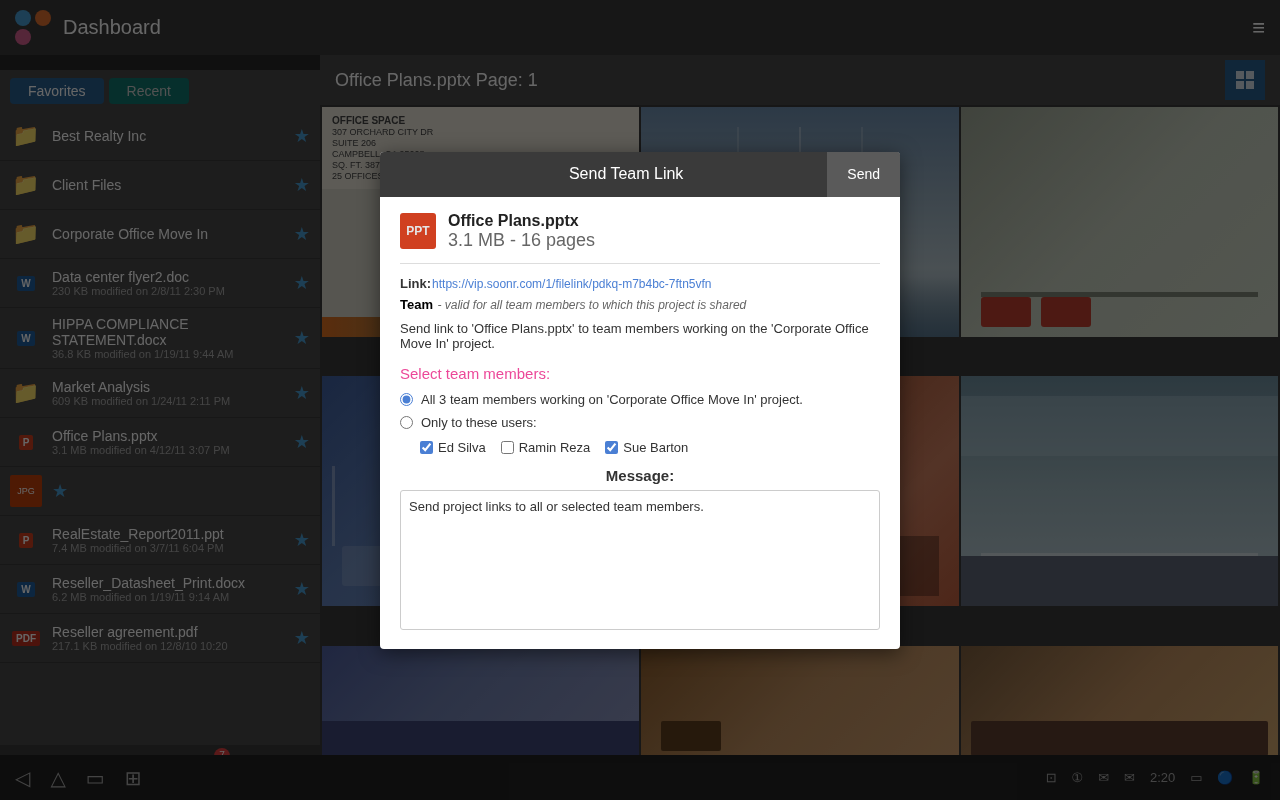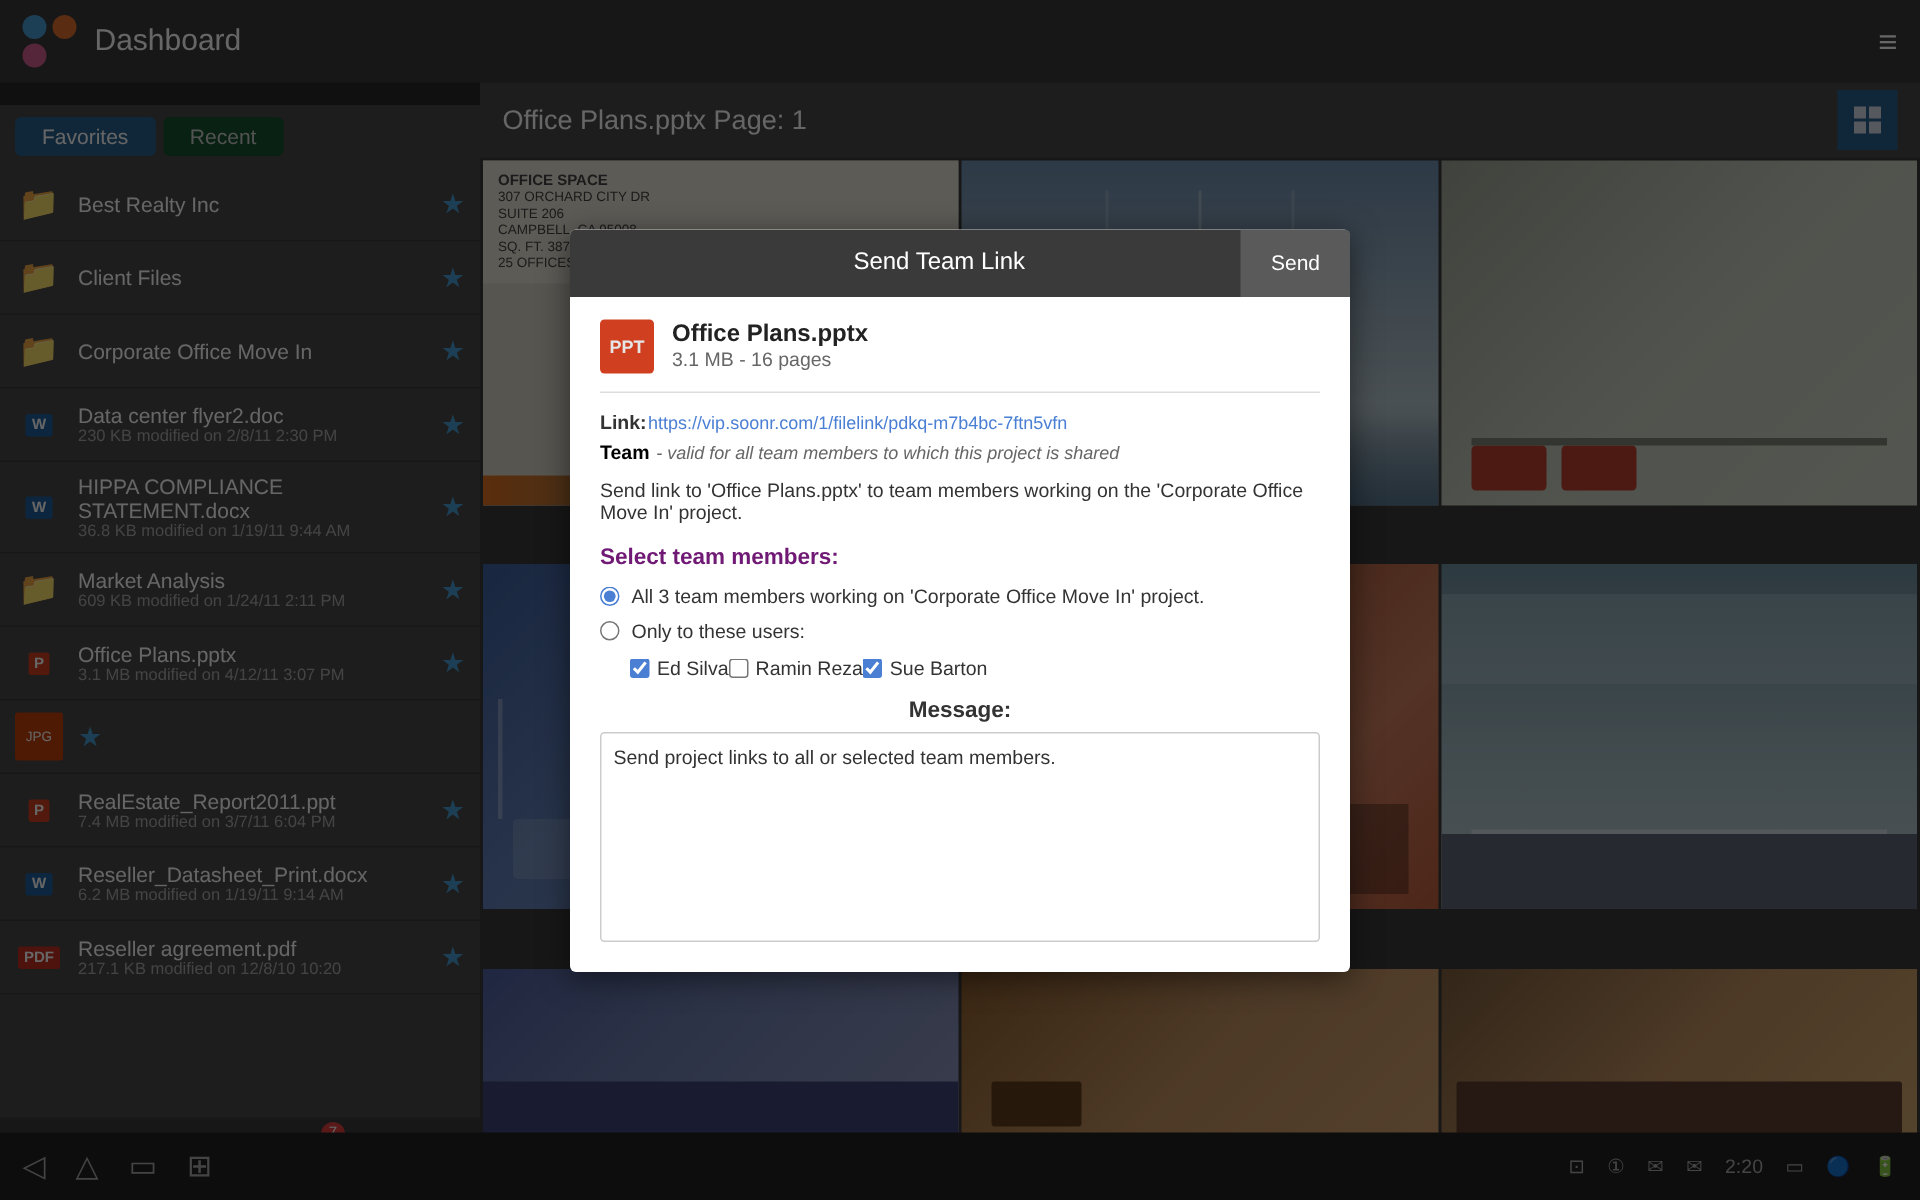"Recent" .sidebar-tab.inactive { background: #14532d -> #0f766e }
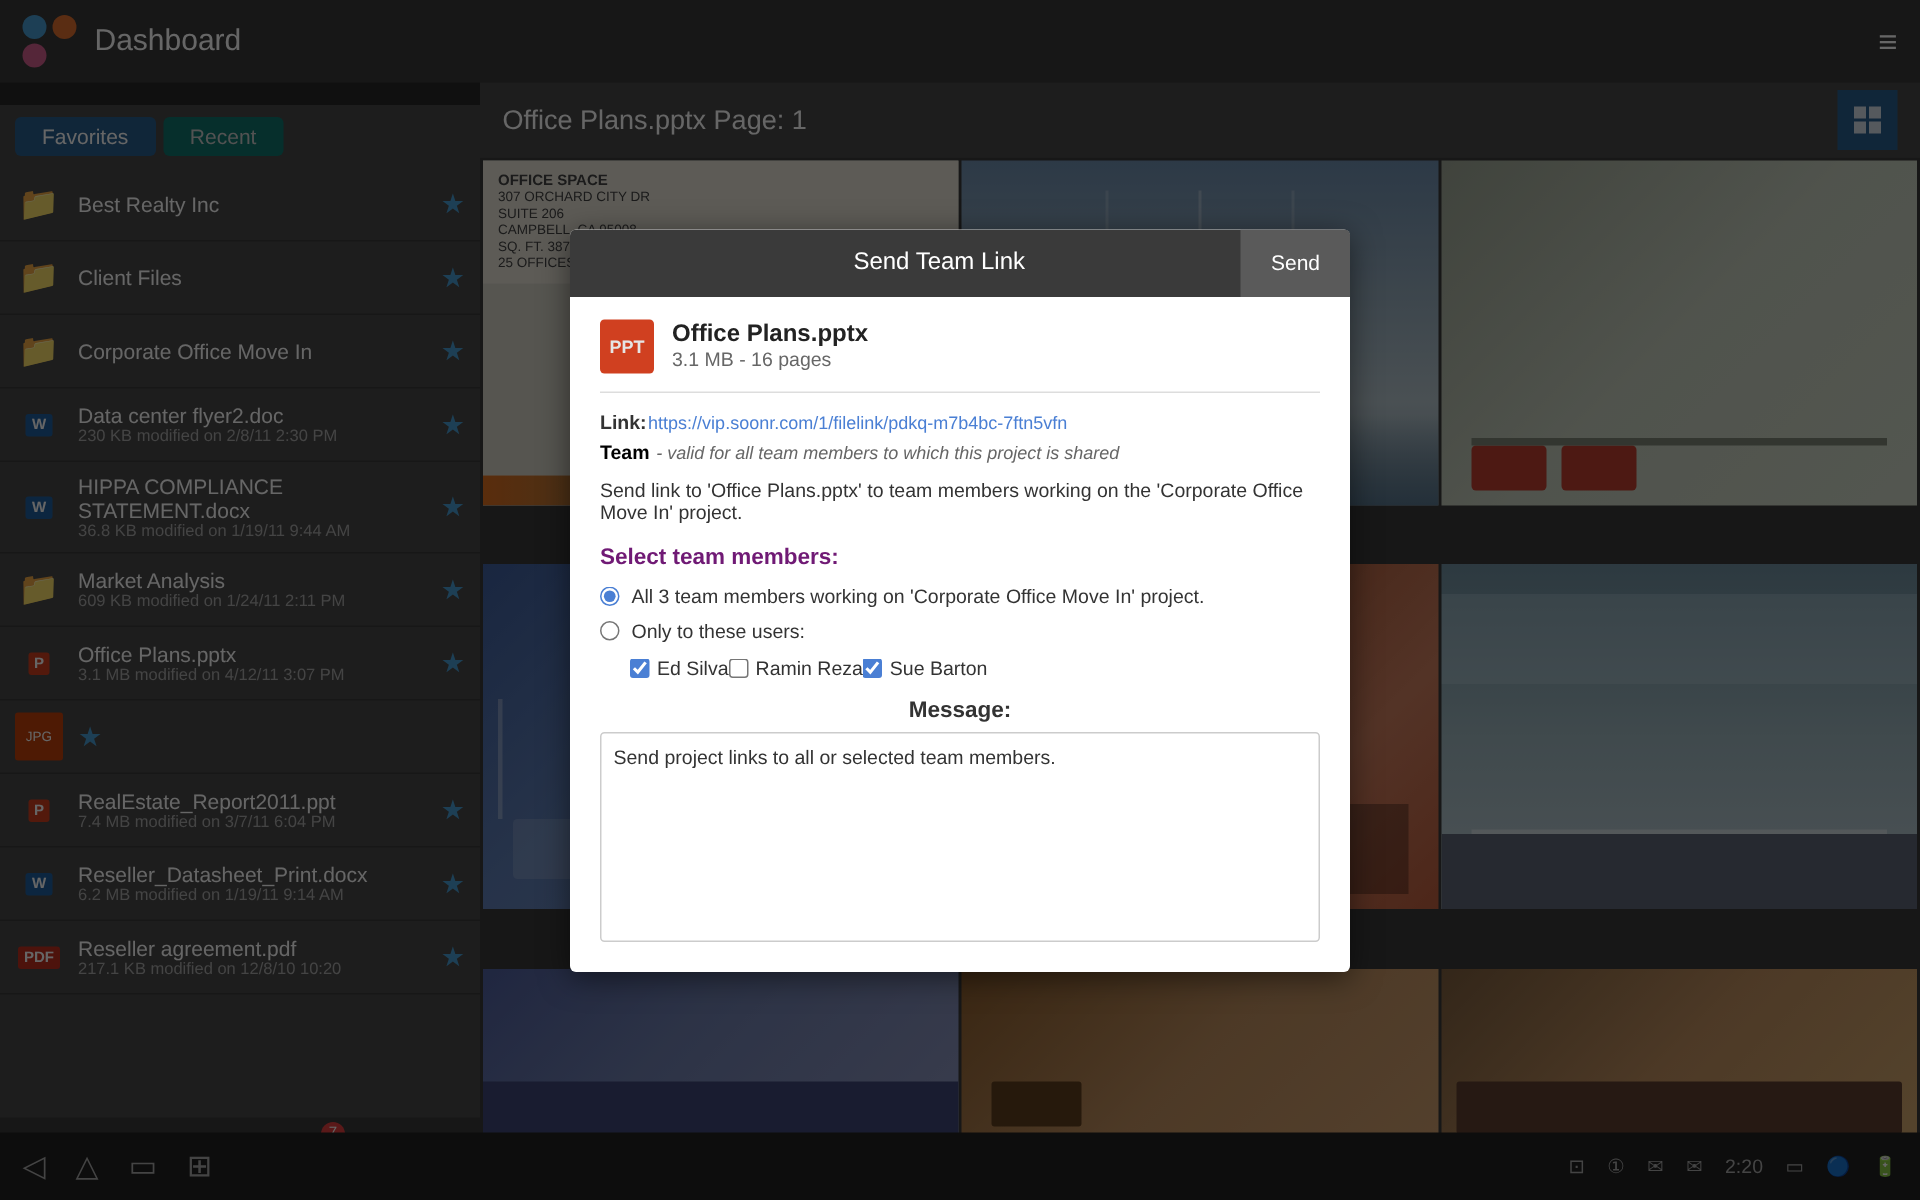"3.1 MB - 16 pages" .modal-file-size { font-size: 13px -> 18px }
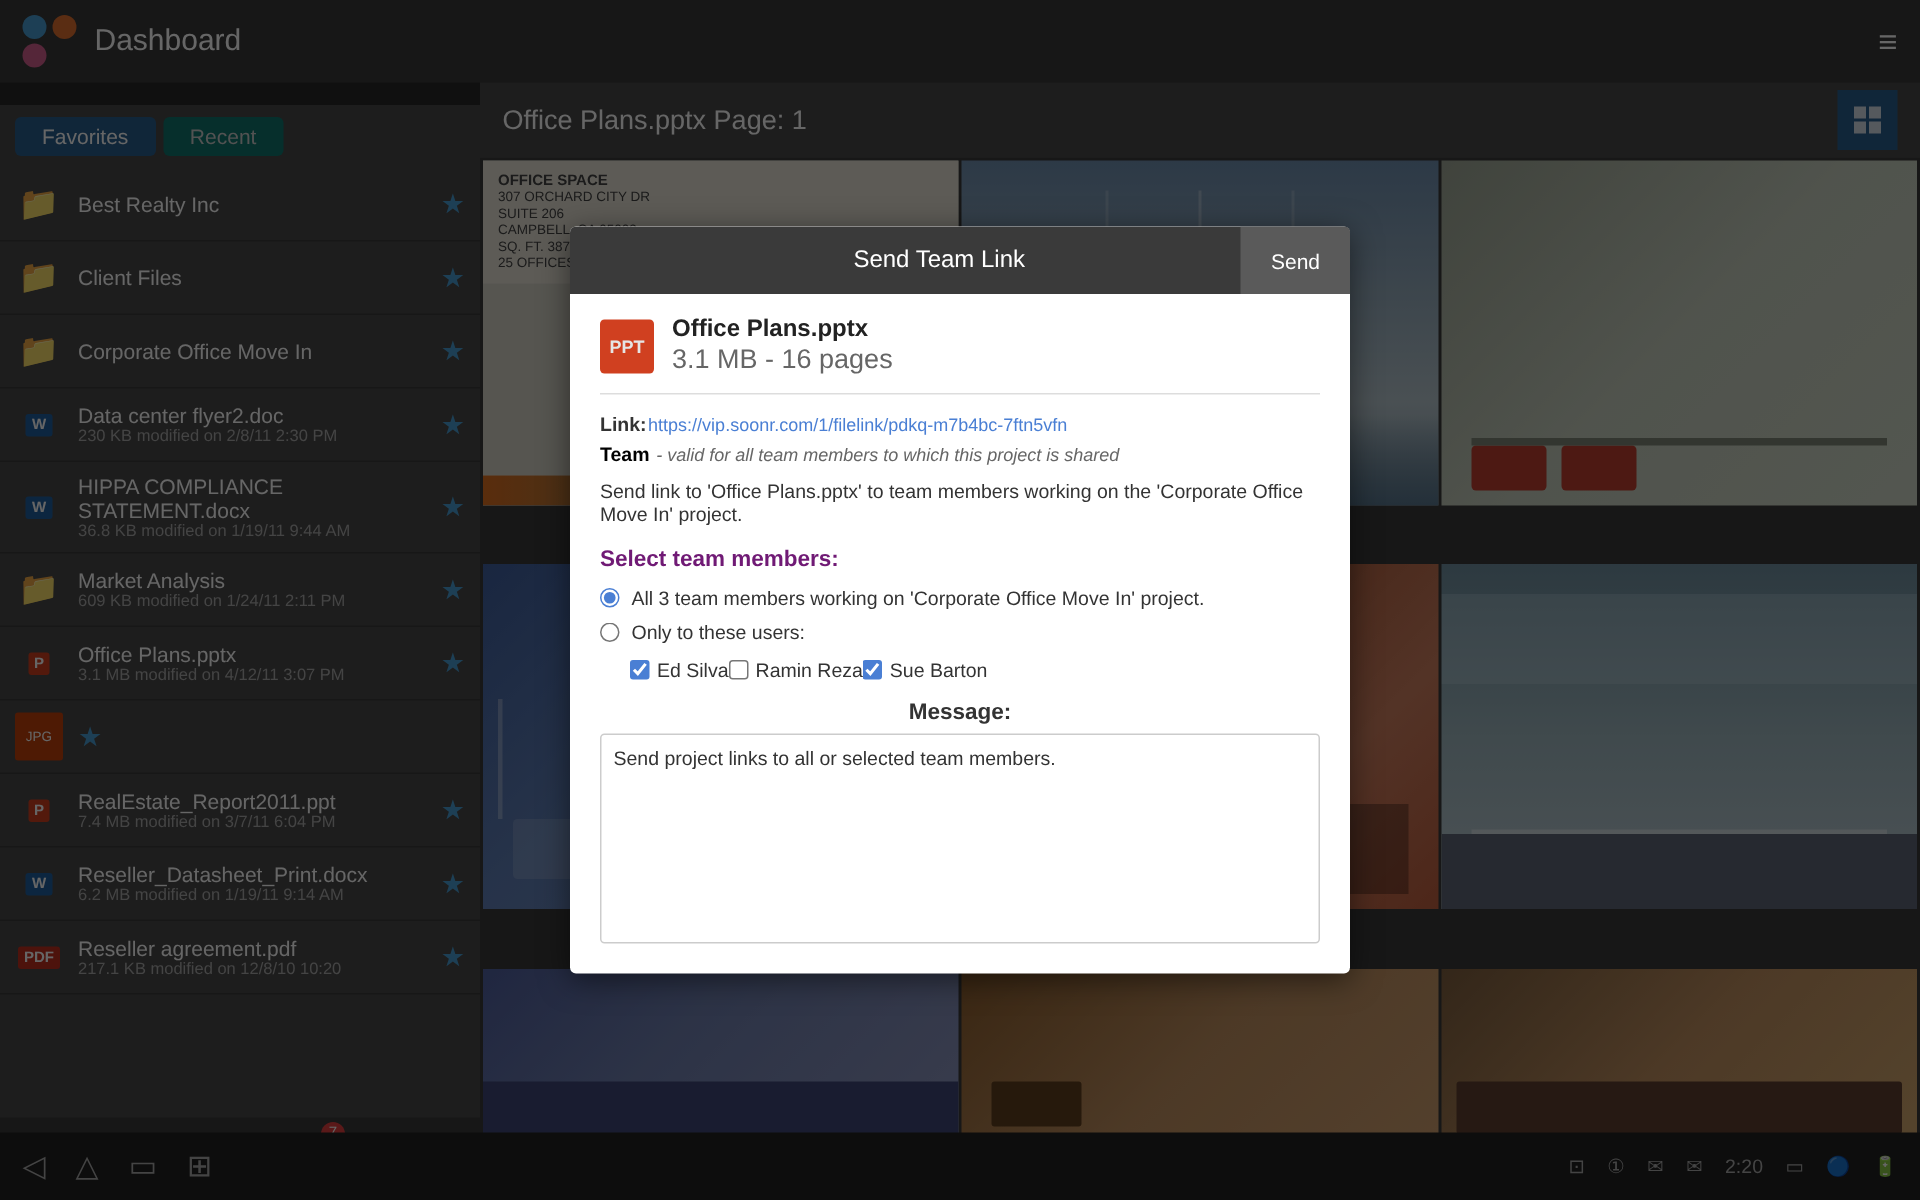"Select team members:" .select-members-label { color: #701a75 -> #ec4899; font-weight: bold -> normal }
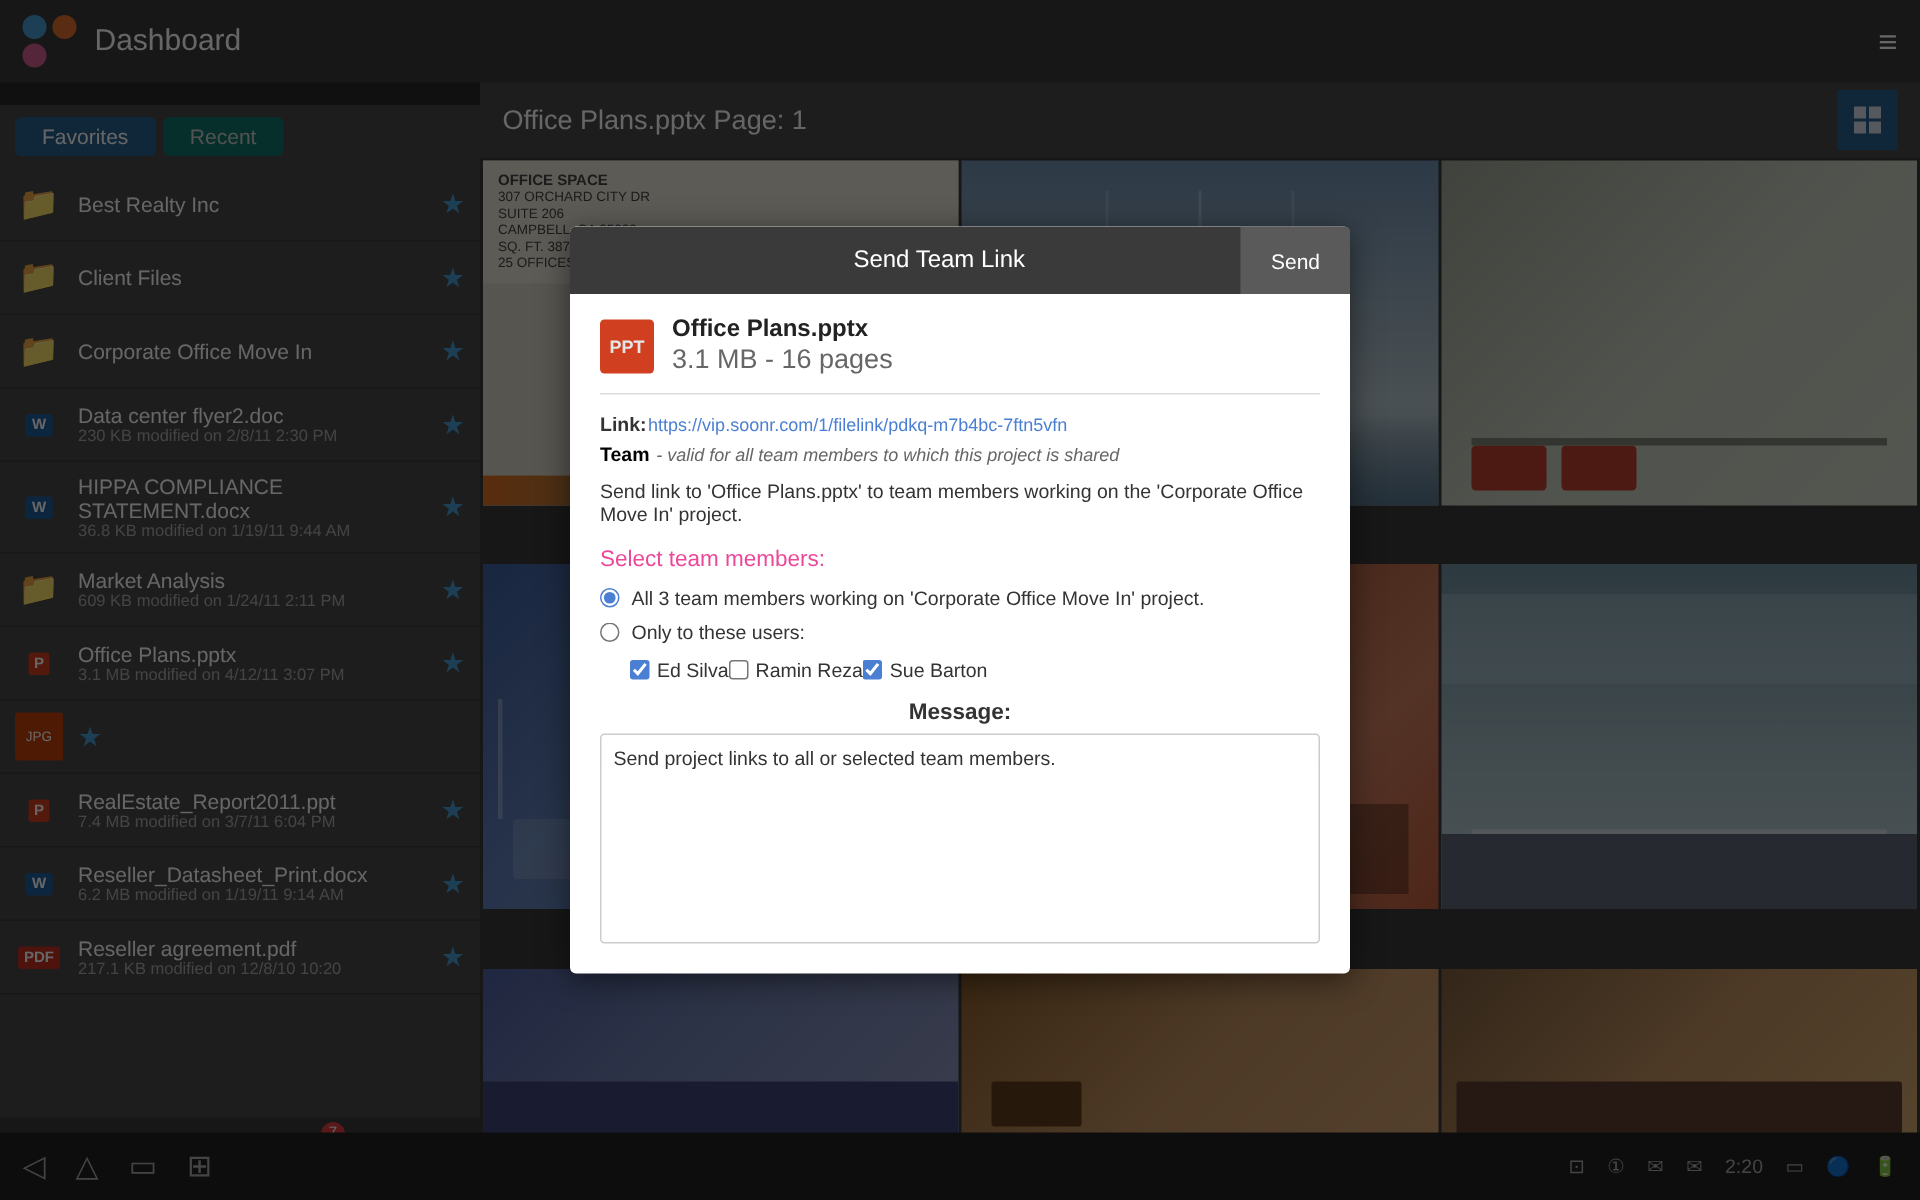"Ed Silva" .checkbox-row { gap: none -> 15px }
